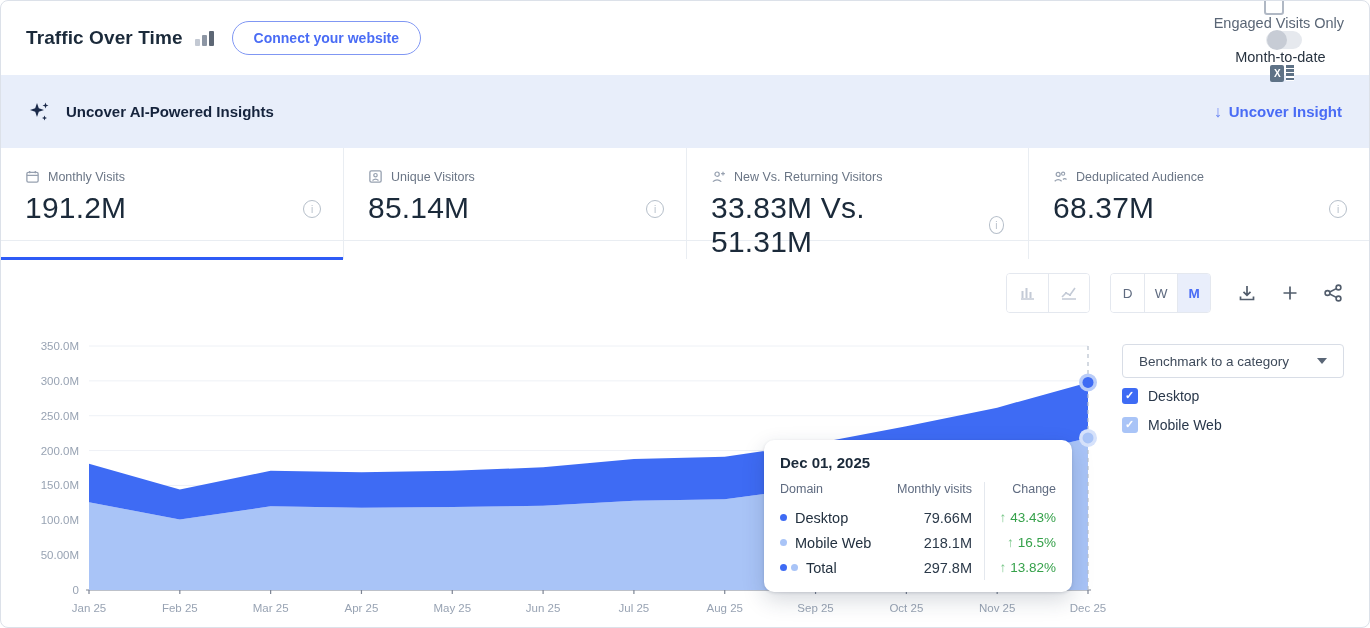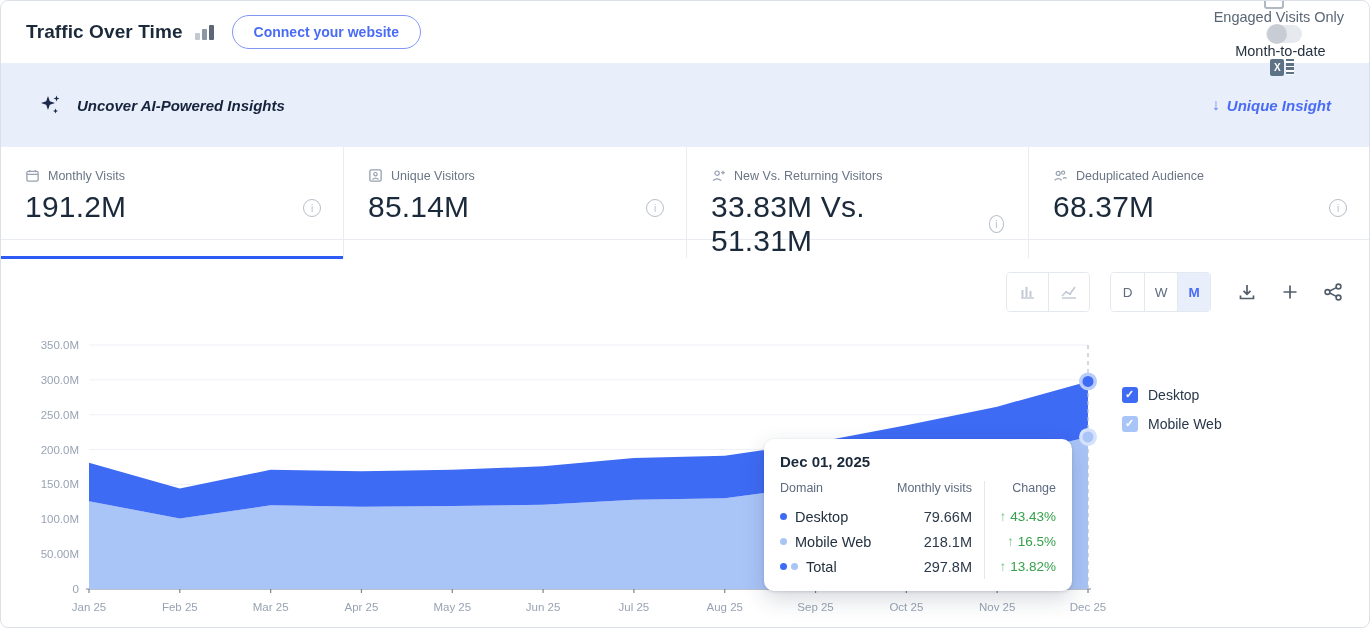"Traffic Over Time" .hdr { height: 62px -> 74px }
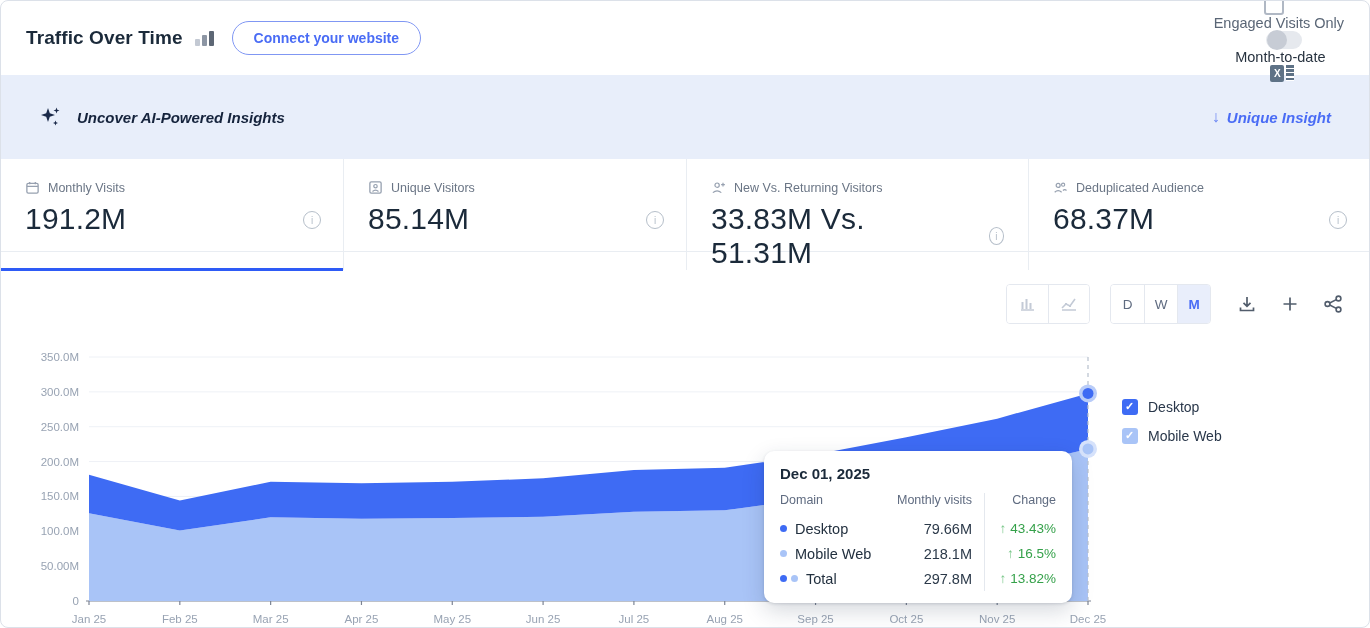"Uncover AI-Powered Insights" .aibar { font-style: italic -> none; height: 84px -> 73px; padding: 0 38px -> 0 27px }
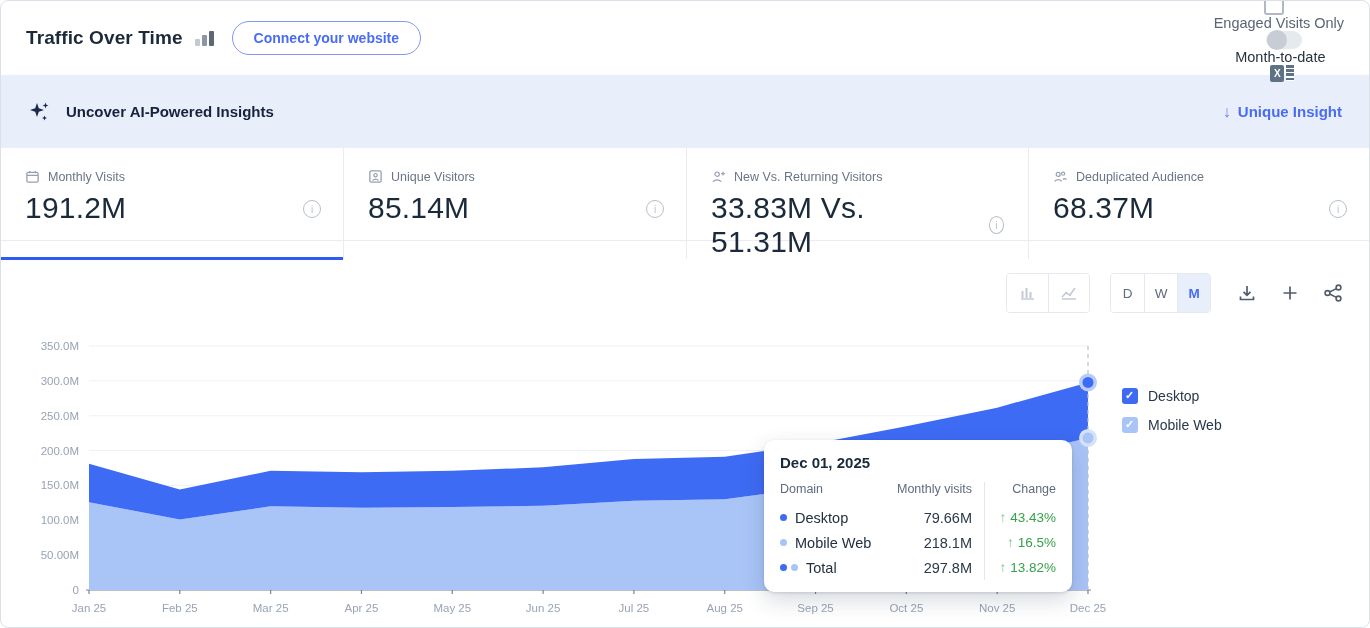"Unique Insight" span.aibar-action { text: Unique -> Uncover }
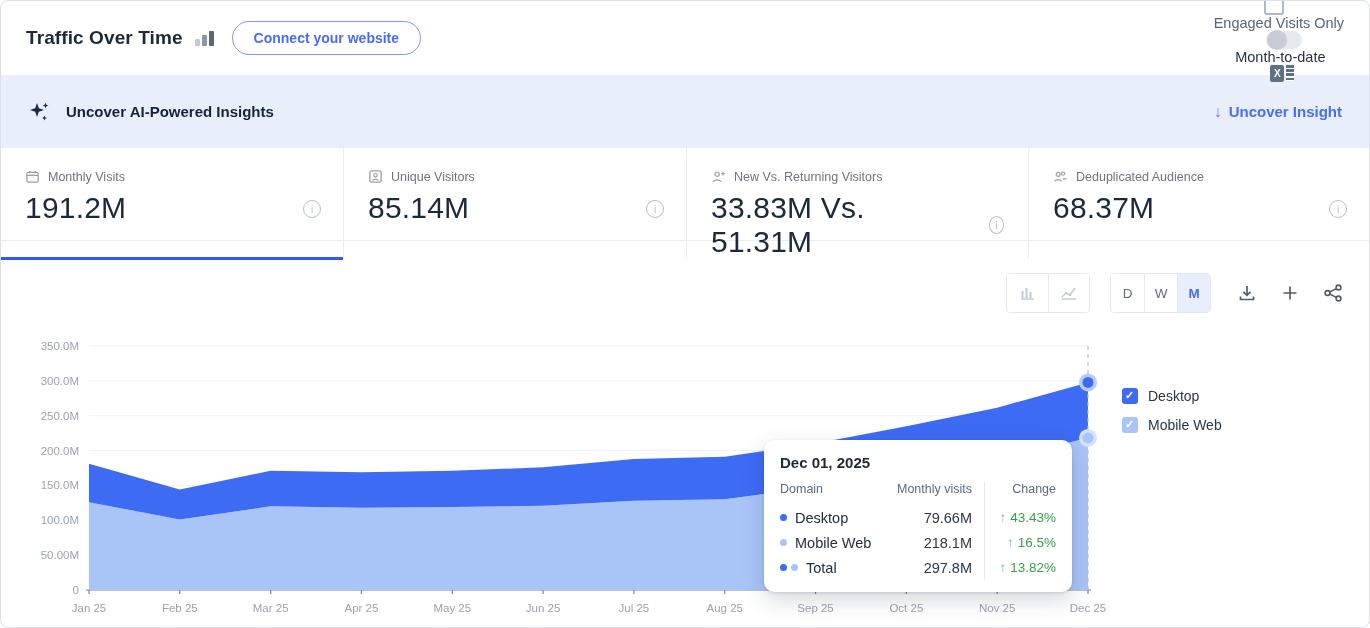"Benchmark to a category" div.bench { html: none -> <div> <span>Benchmark to a category</span> <span></span> </div> }
